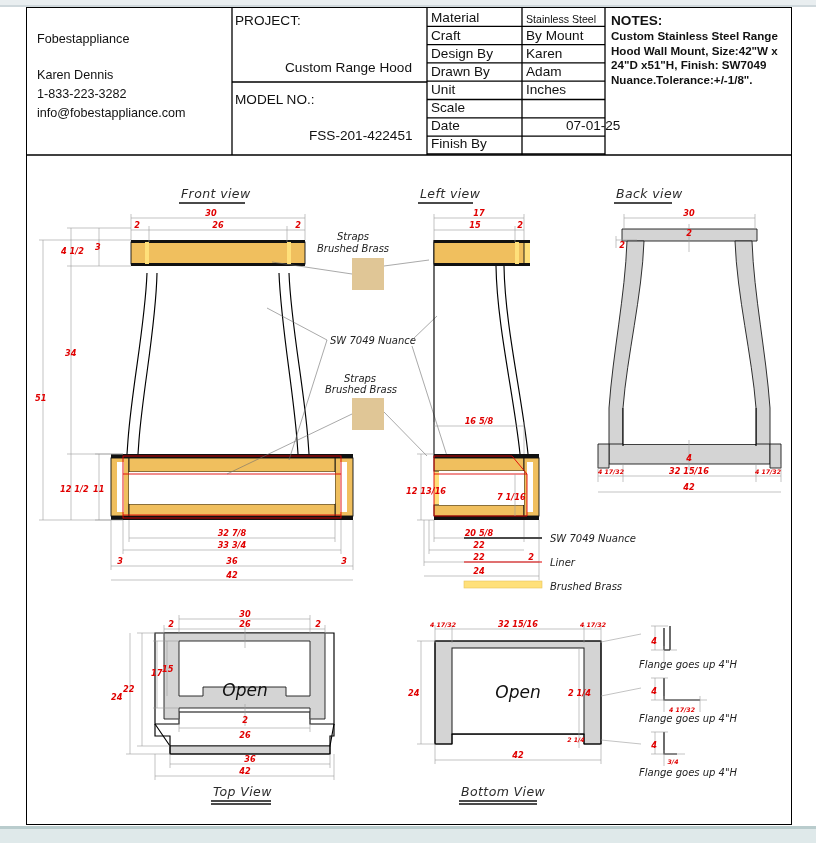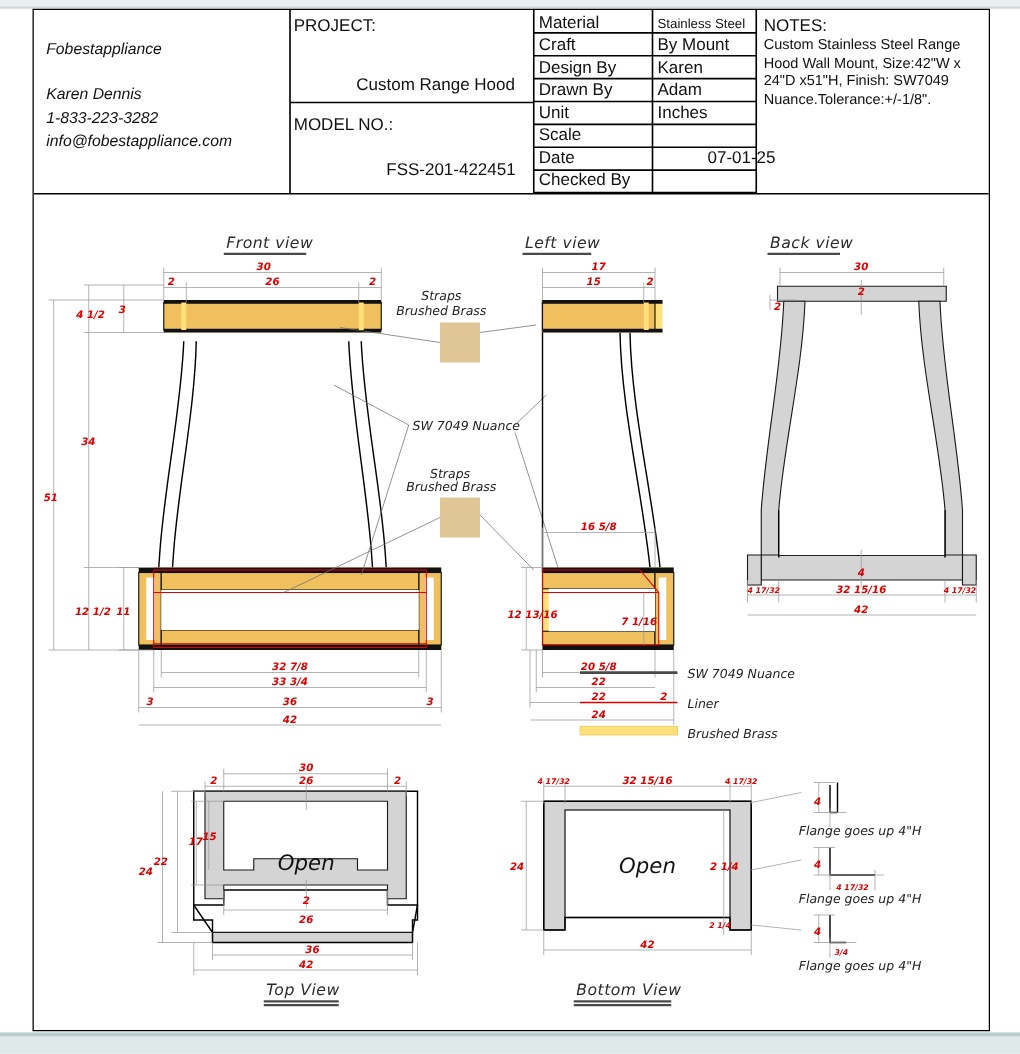"NOTES:" #notes { font-weight: none -> bold }
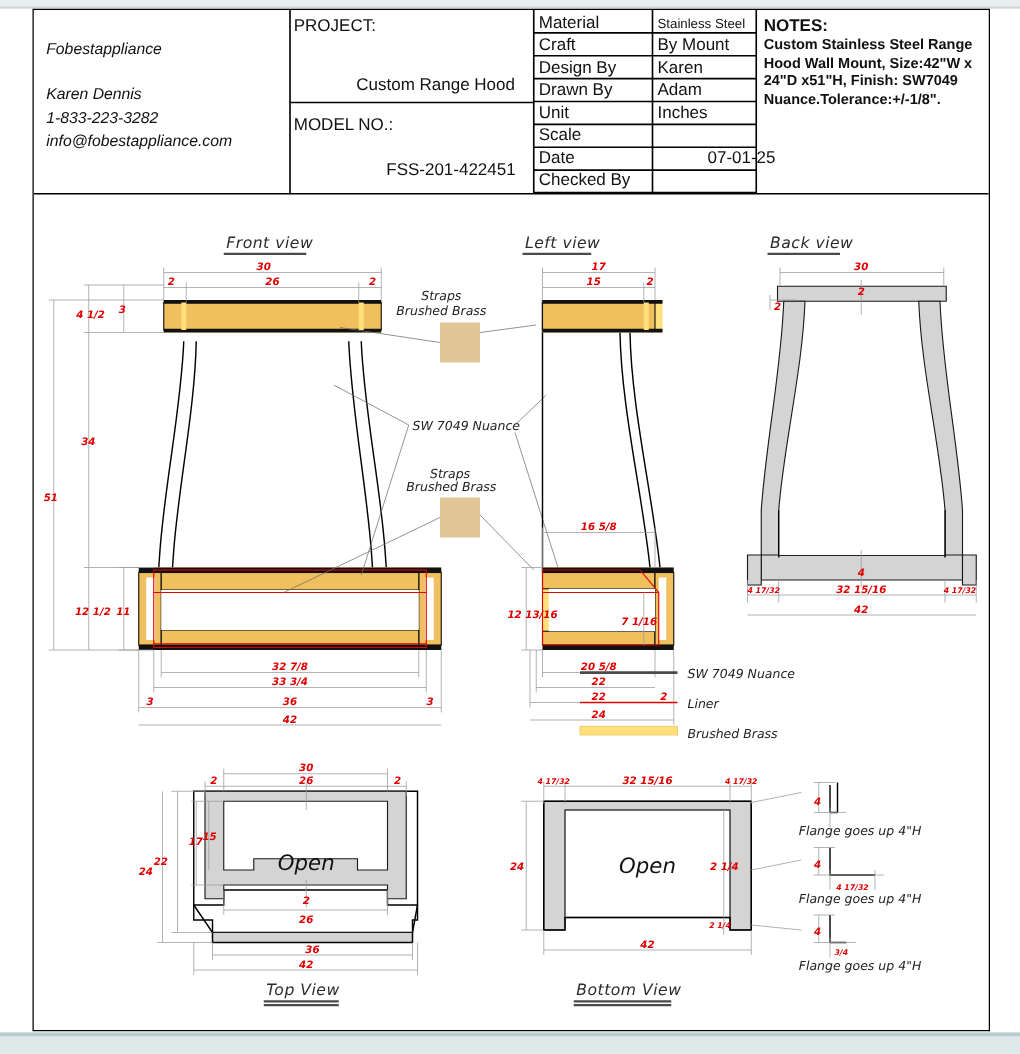"Fobestappliance" #company { font-style: italic -> none }
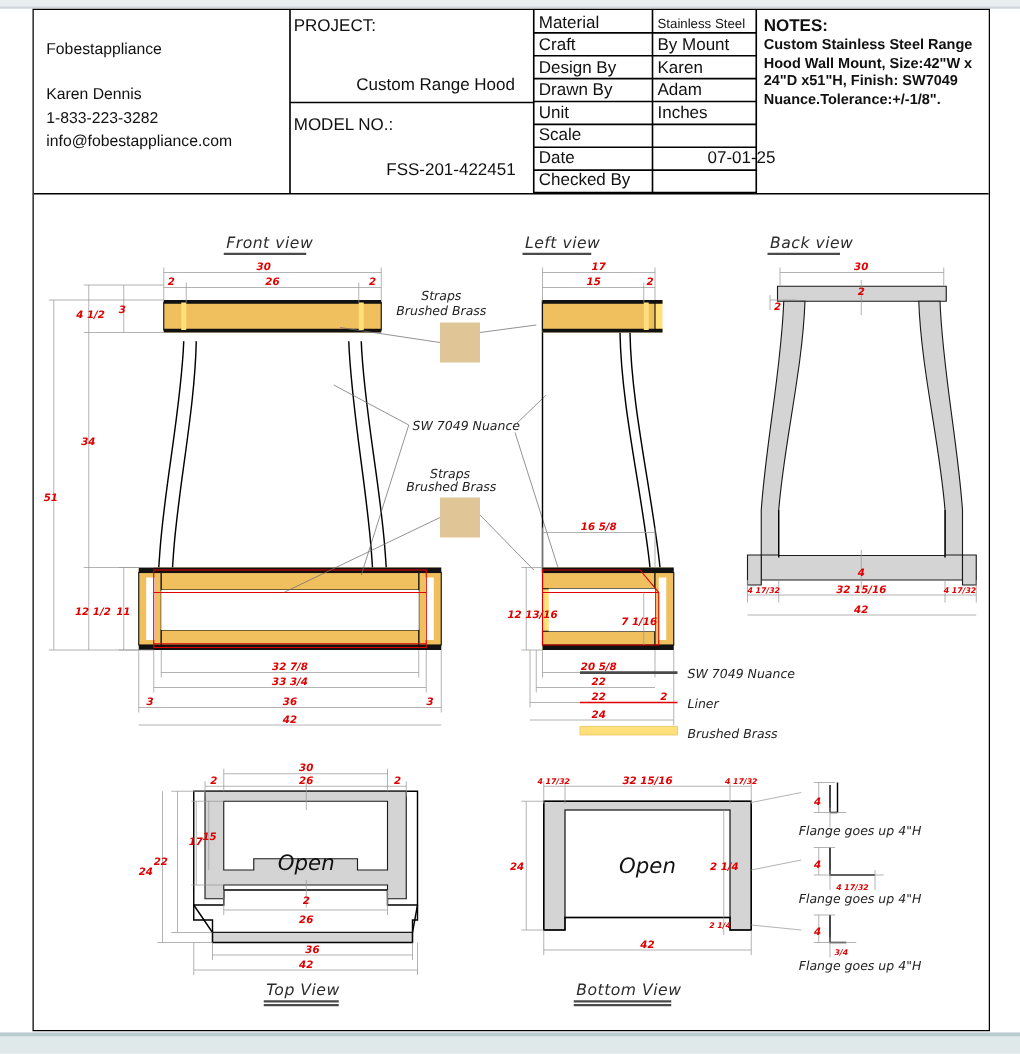"Checked By" div.tb-lab { text: Checked -> Finish }
